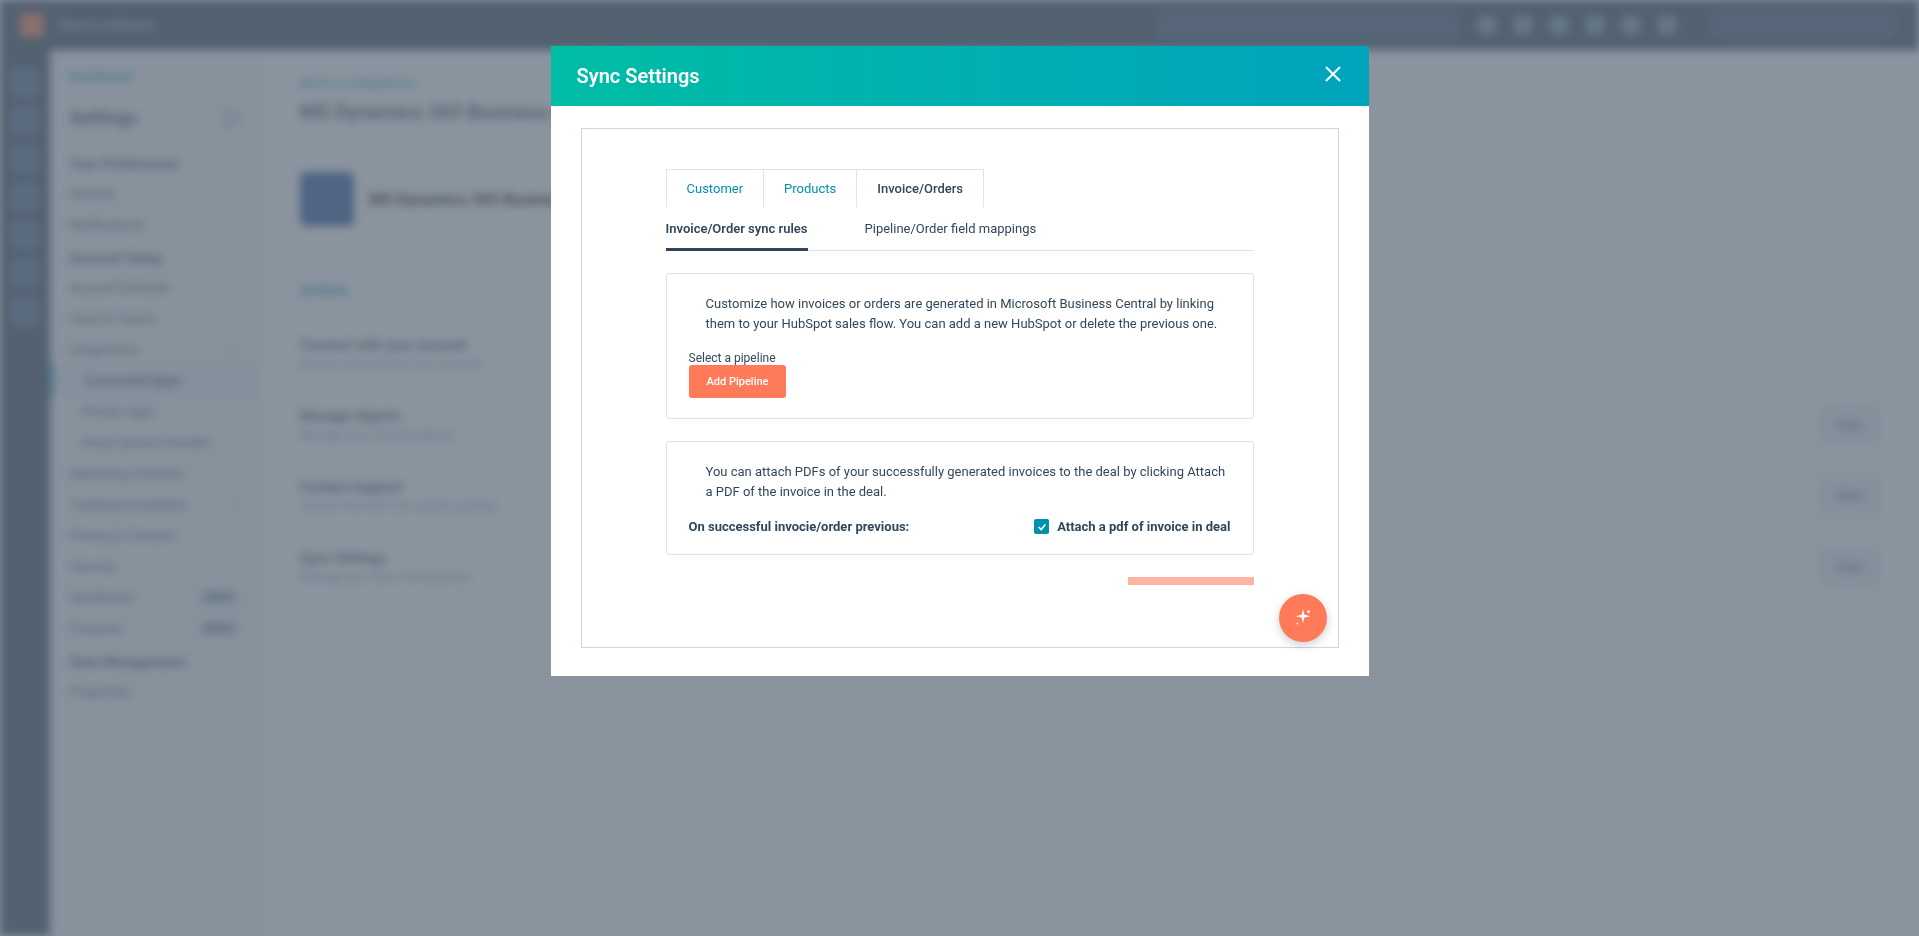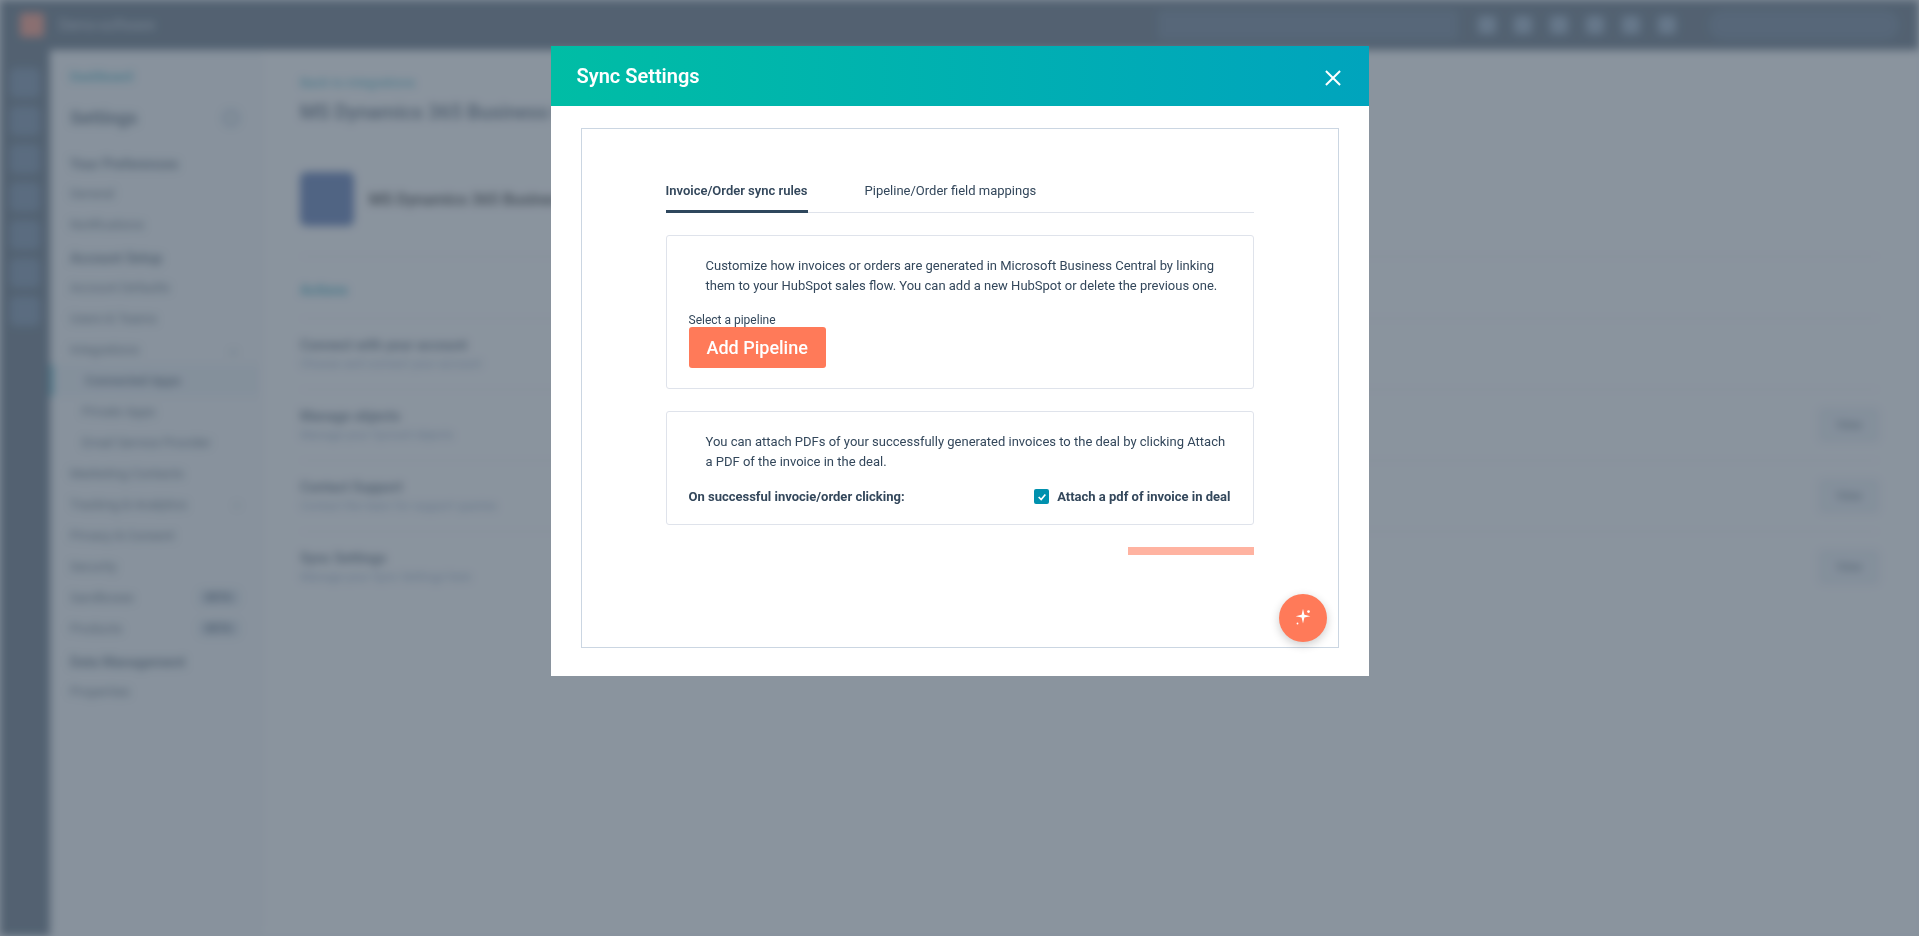"Sync Settings" .modal-header { align-items: flex-end -> flex-start }
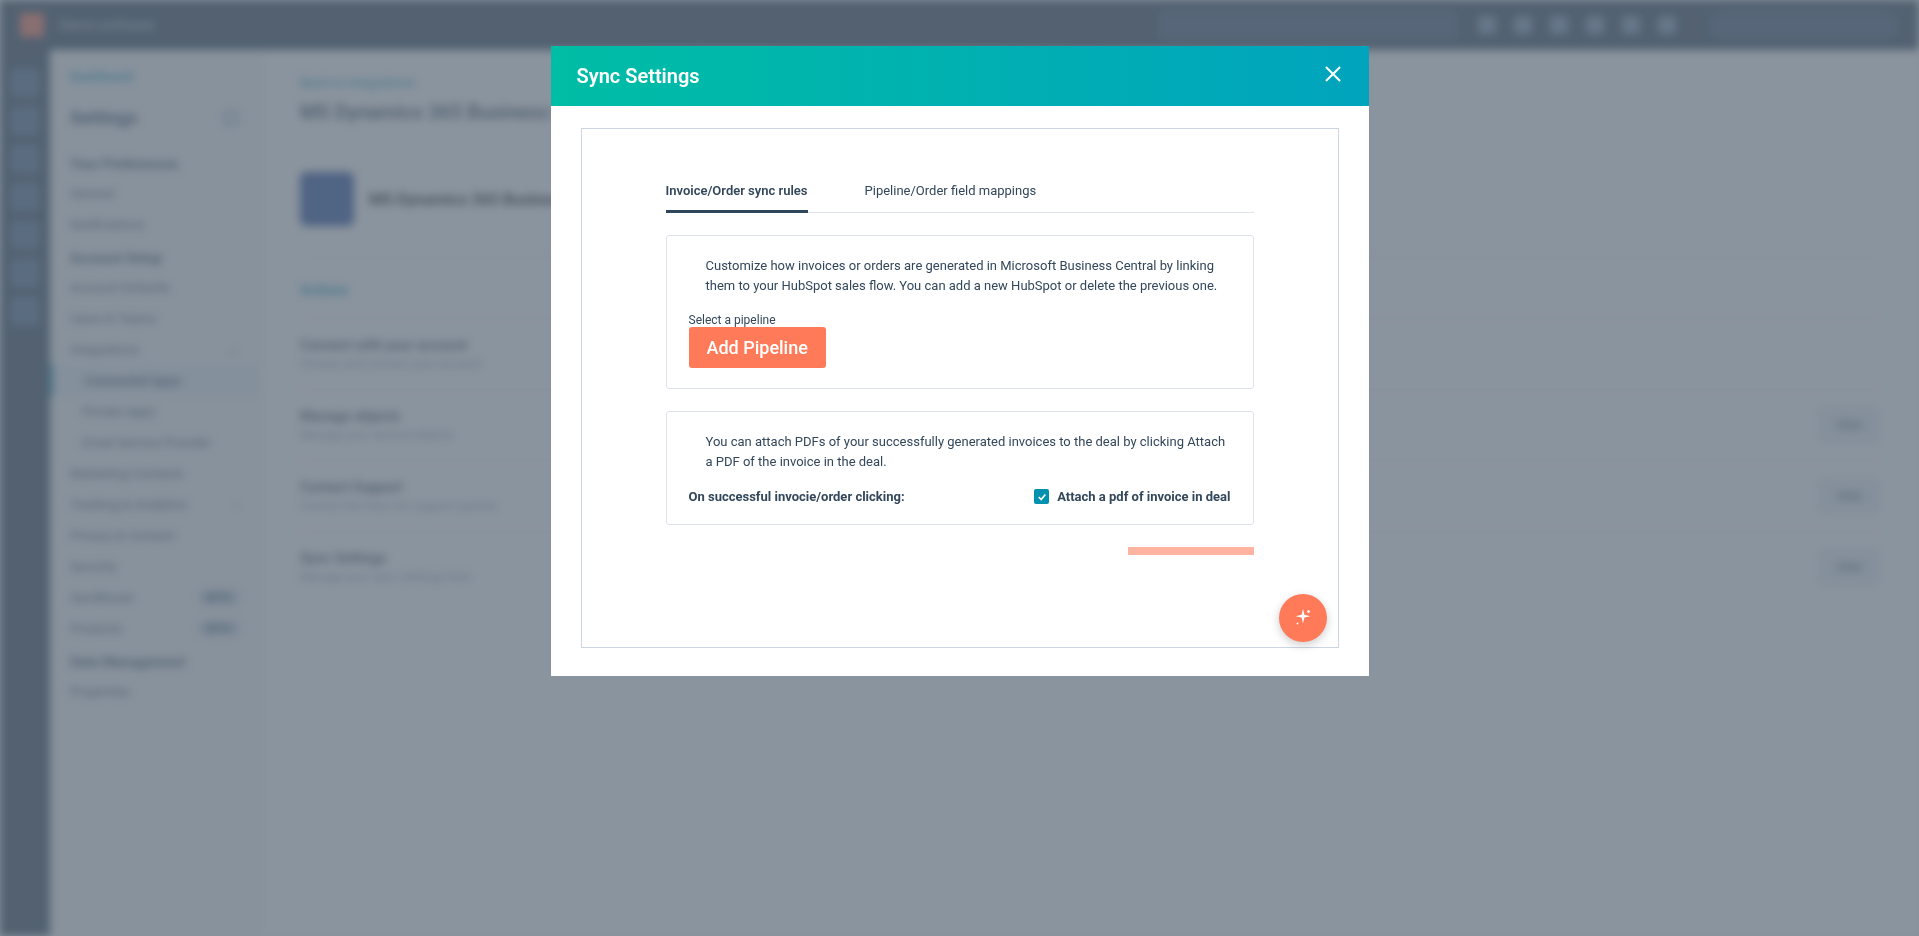"Customer" div.tabs1 { html: none -> <div> <div>Customer</div> <div>Products</div> <div>Invoice/Orders</div> </div> }
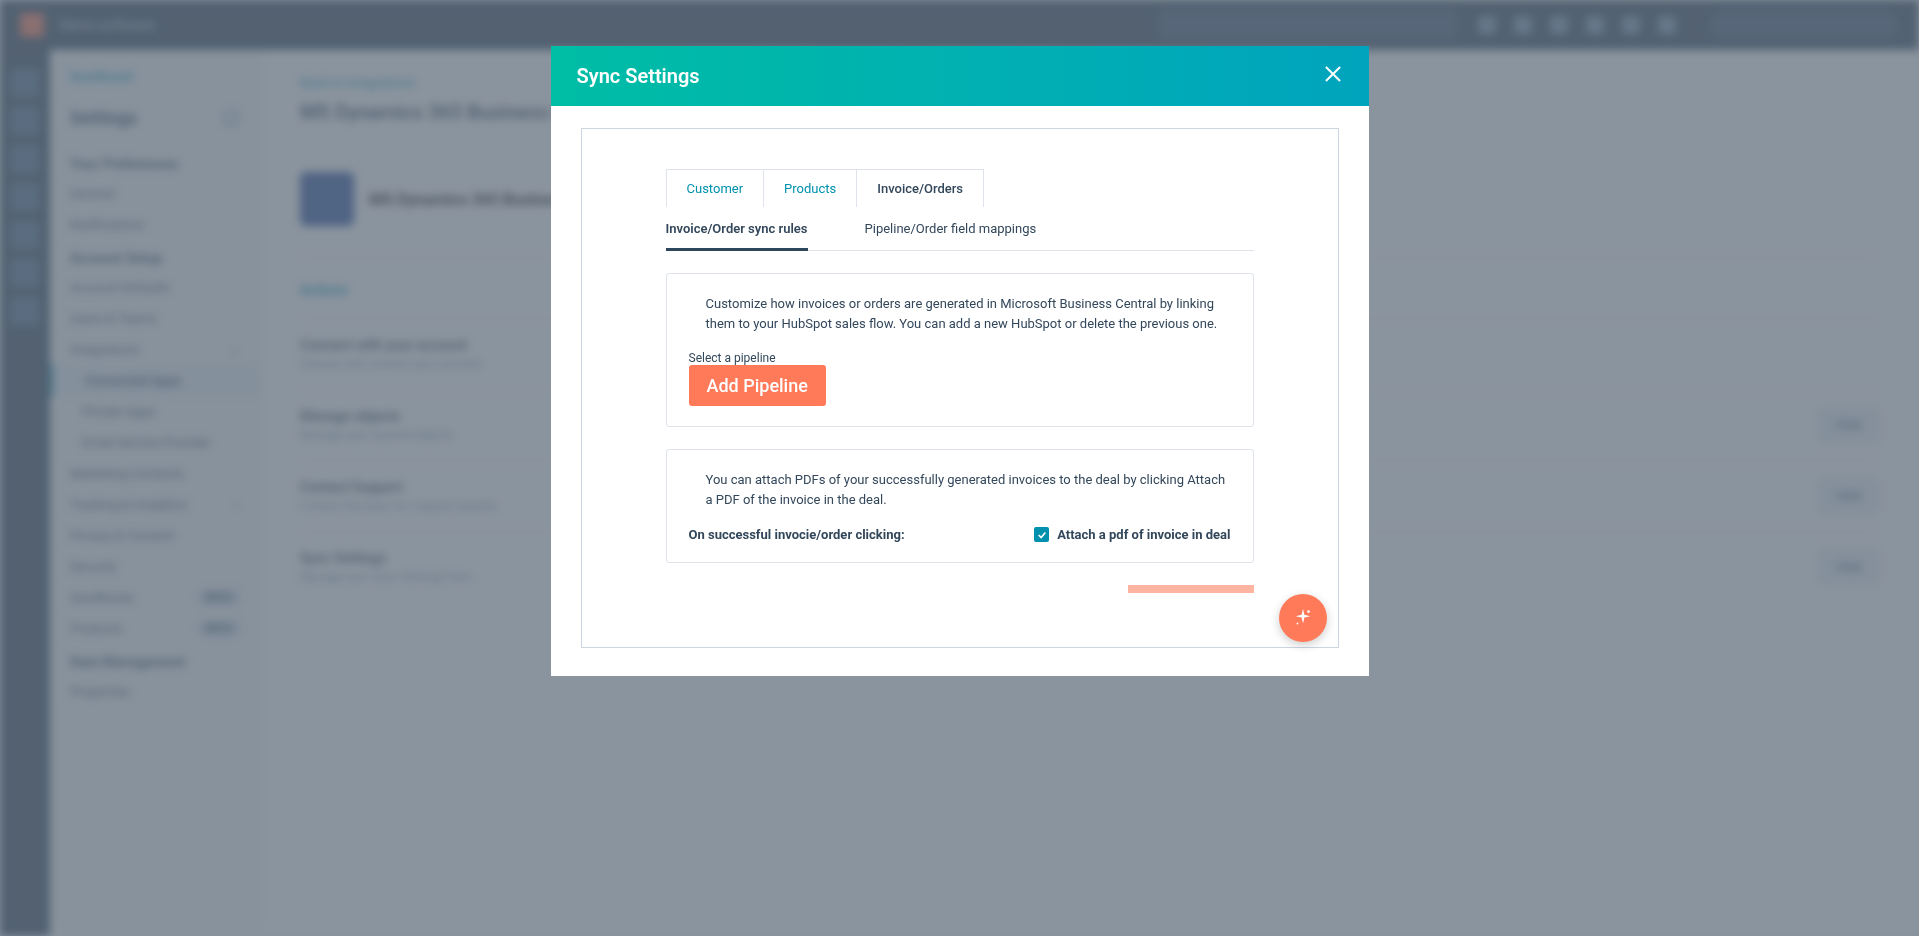"Add Pipeline" .btn-primary { font-size: 18px -> 11px }
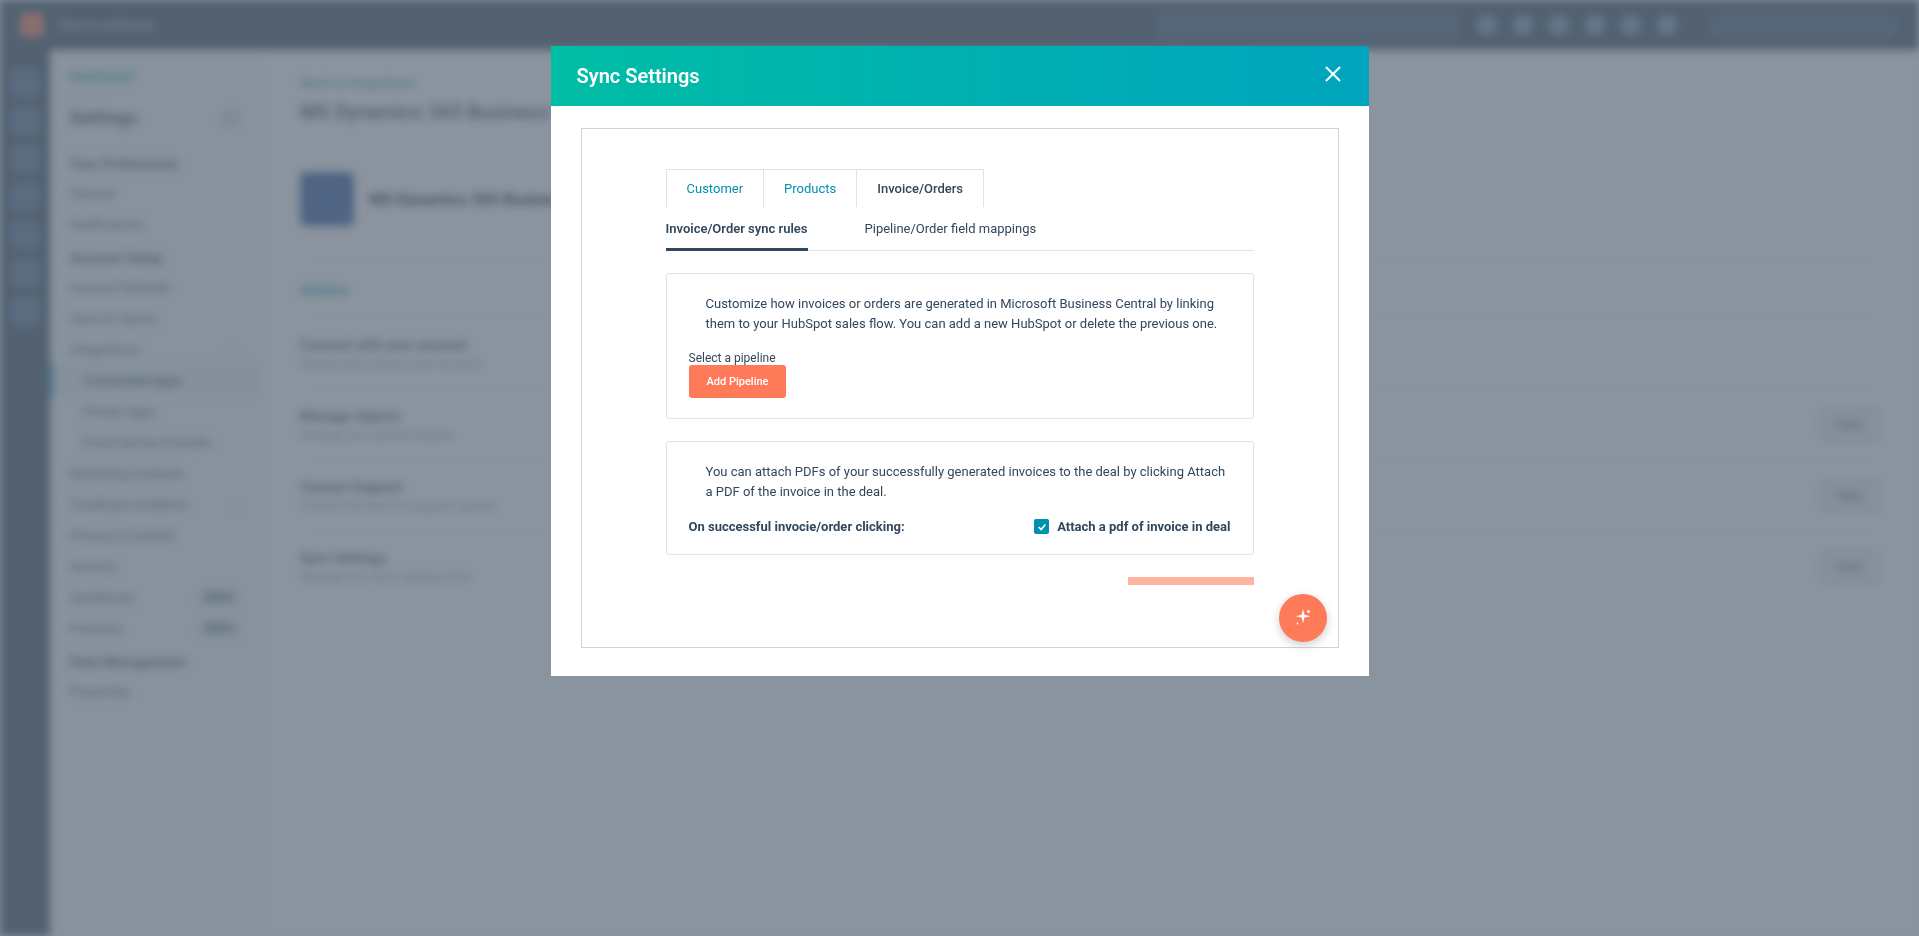"On successful invocie/order clicking:" div.checkbox-label-left { text: clicking -> previous }
